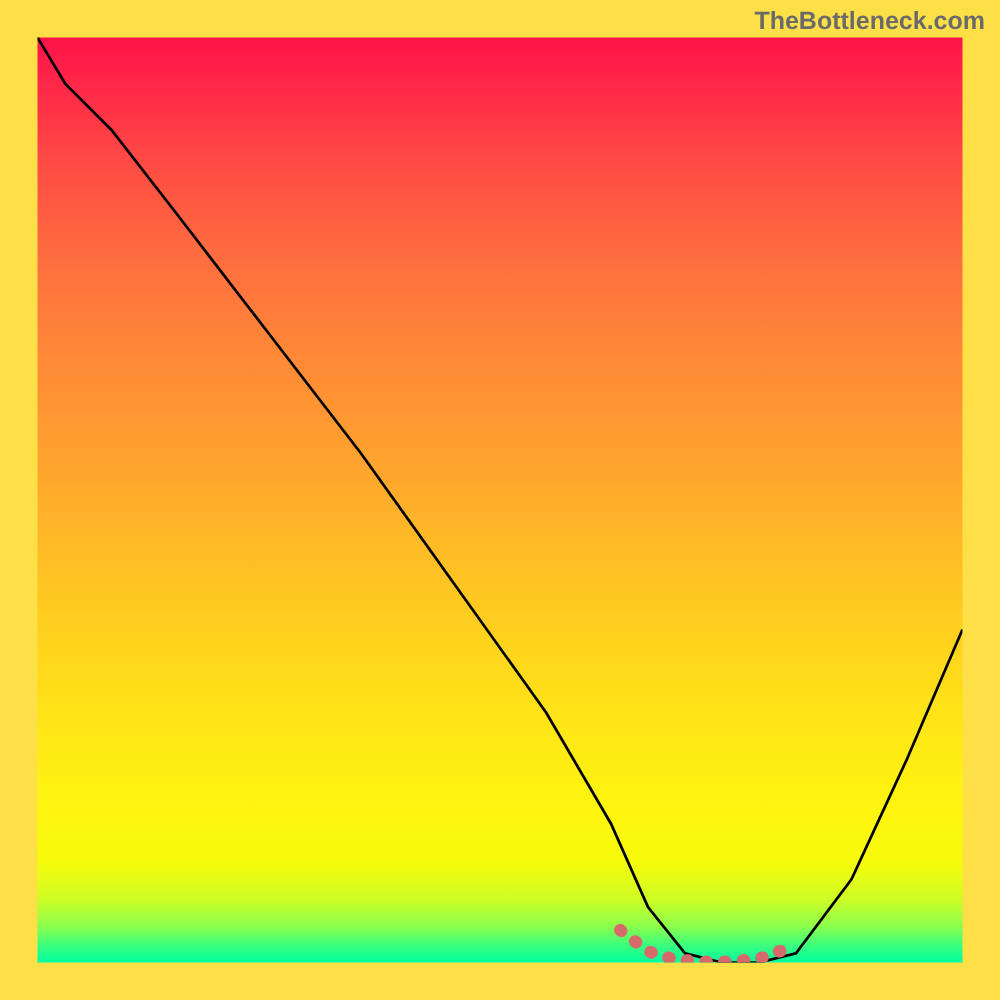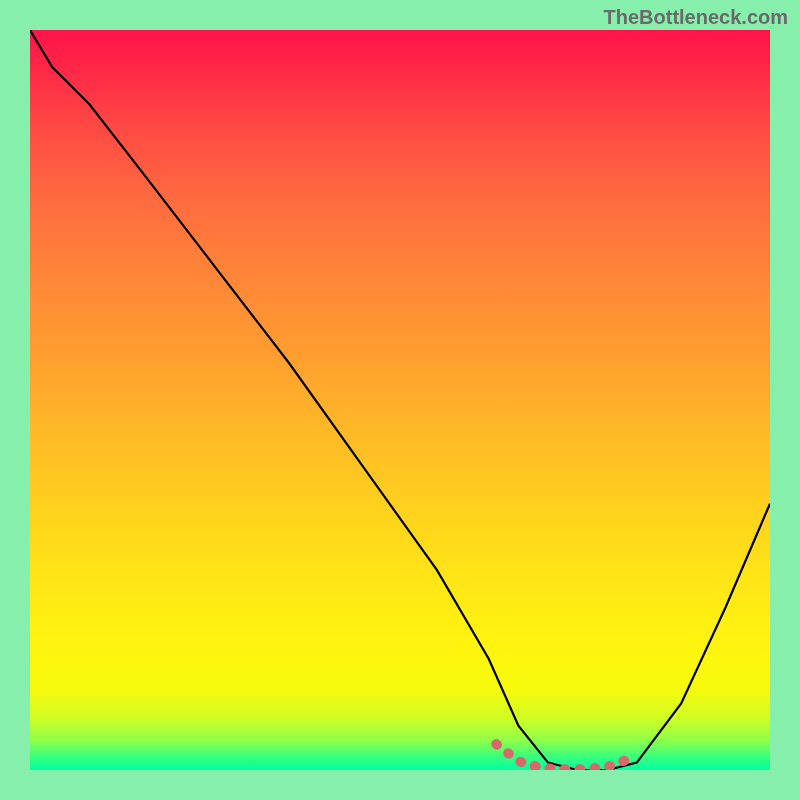"TheBottleneck.com" .container { background: #86efac -> #fde047 }
